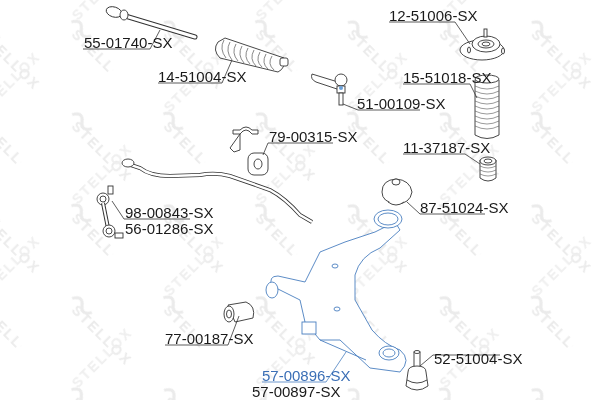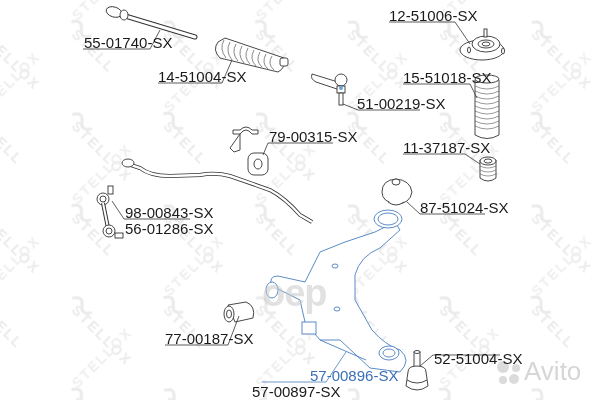"51-00219-SX" div.label { text: 51-00219-SX -> 51-00109-SX }
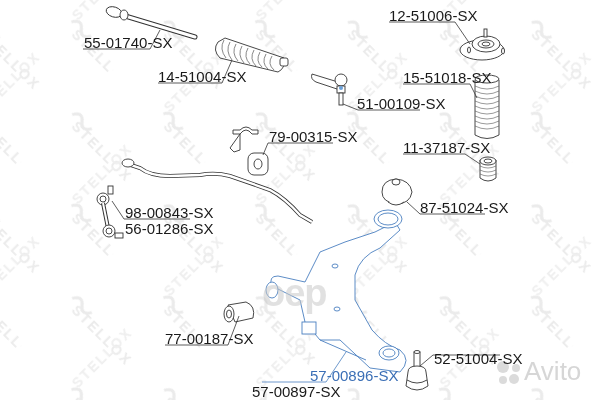"оер" div.oep { html: <div>оер</div> -> none }
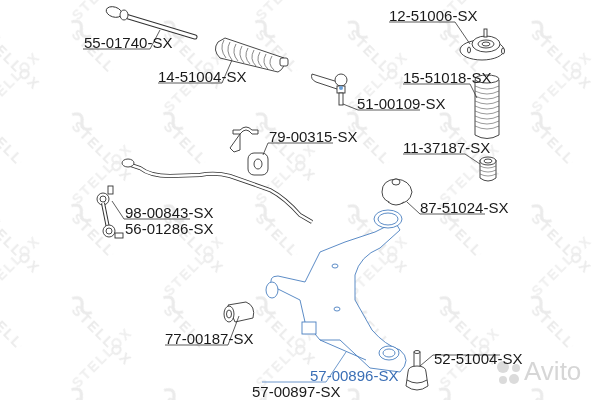"57-00896-SX" .label.hl { margin-left: 48px -> none }
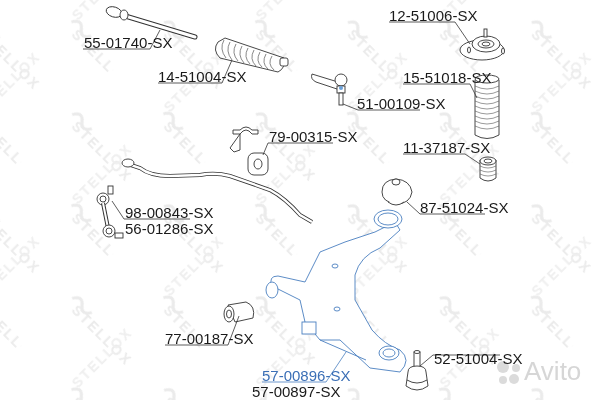"Avito" div.avito { html: <div> <svg> <circle></circle> <circle></circle> <circle></circle> <circle></circle> </svg> <span>Avito</span> </div> -> none }
